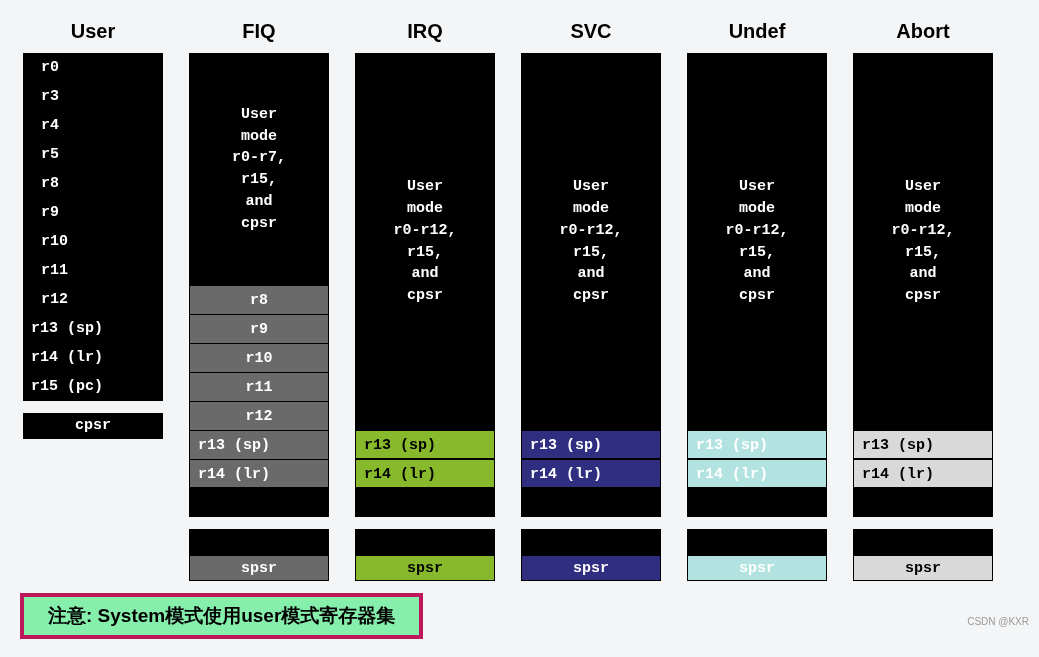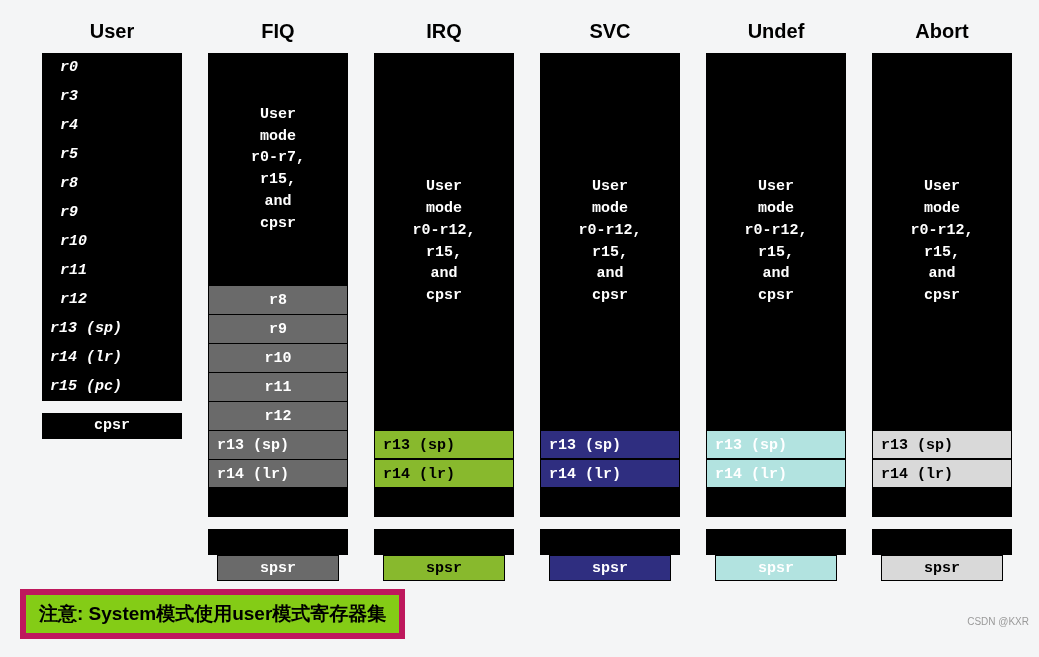"User" .container { padding: 20px 20px 0 42px -> 20px 20px 0 23px }
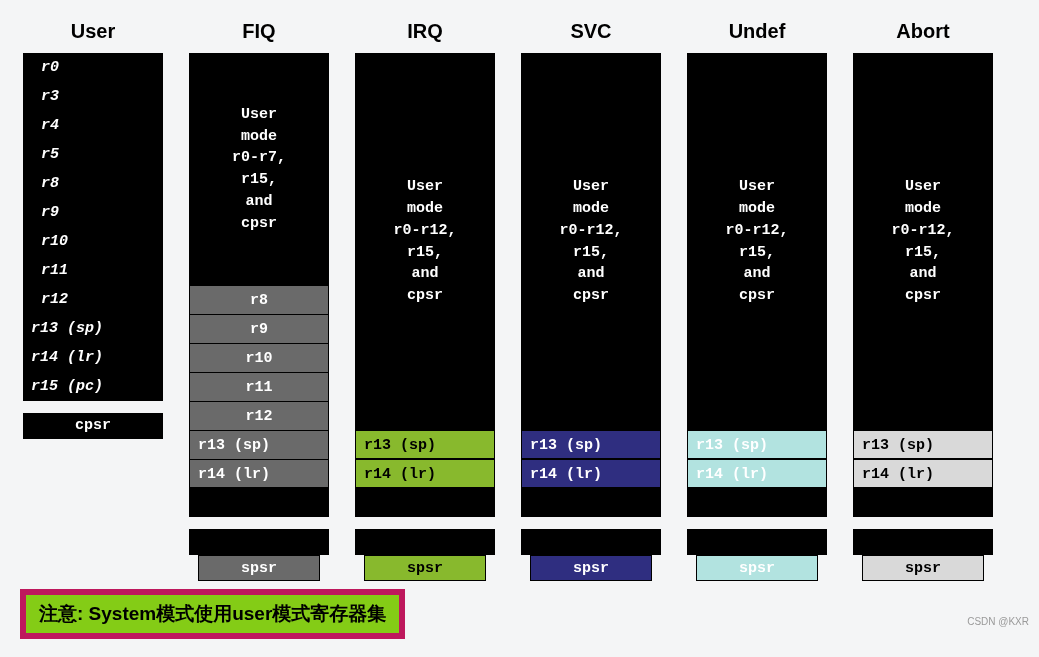"r0" .reg-list { font-style: italic -> none }
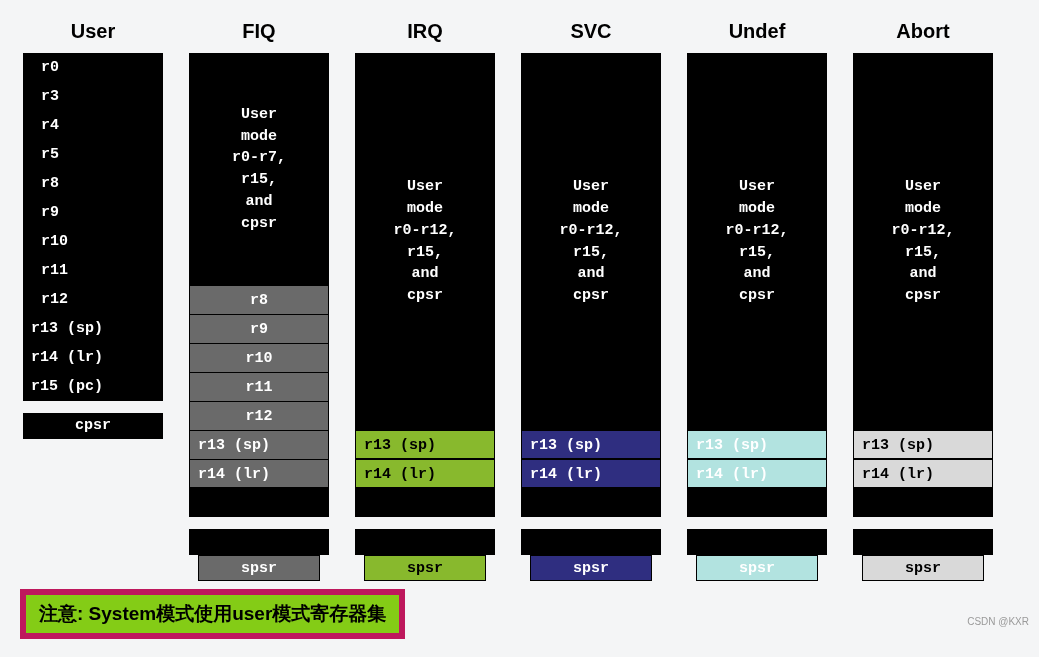"spsr" .spsr { width: 122px -> 140px }
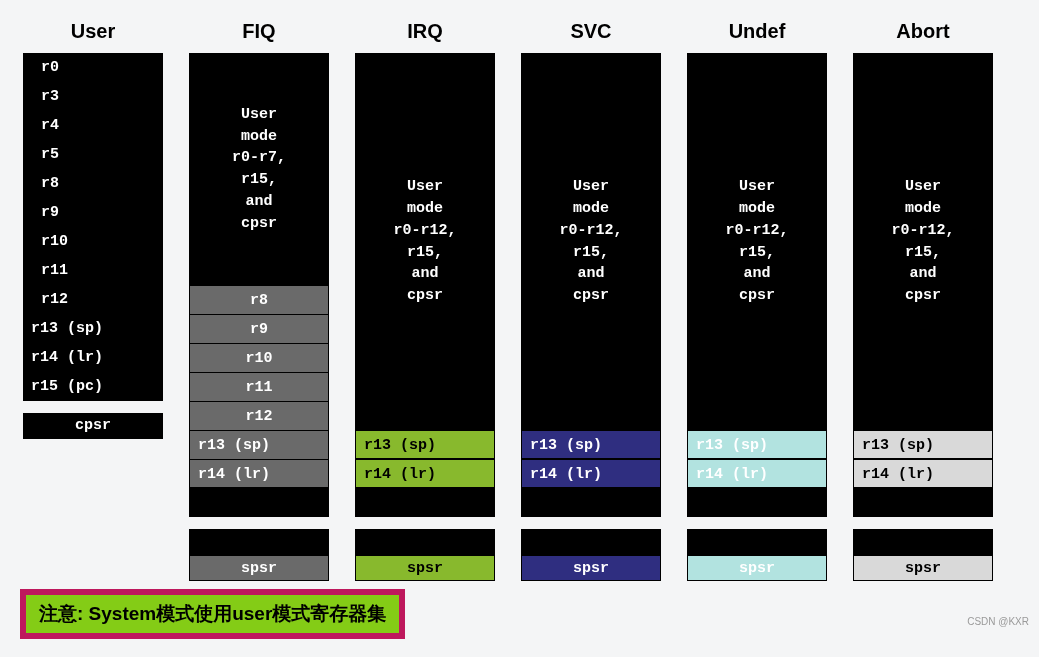"注意: System模式使用user模式寄存器集" .note { background: #84cc16 -> #86efac; border: 6px solid #be185d -> 4px solid #be185d; padding: 6px 13px -> 6px 24px }
